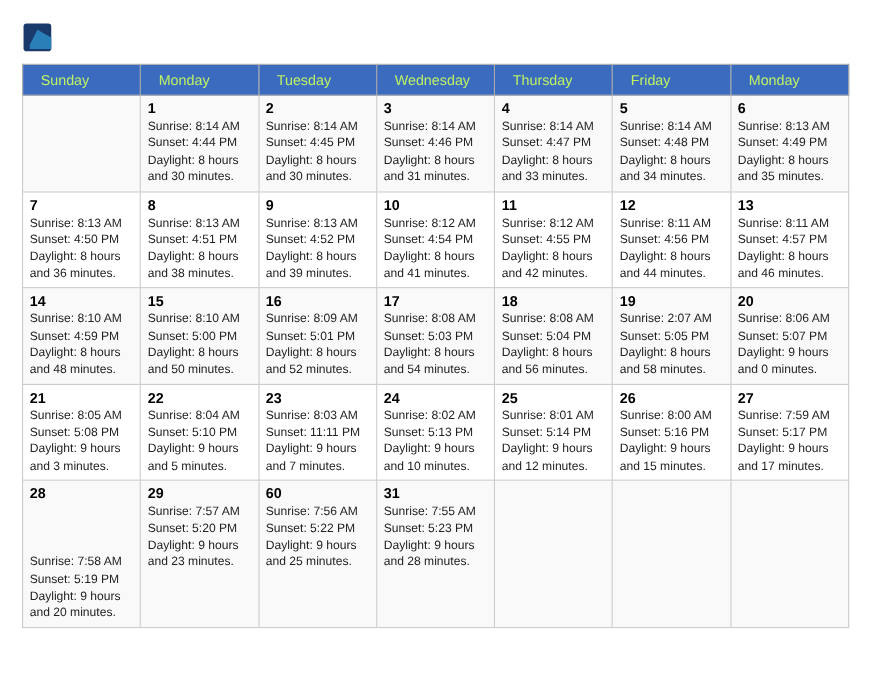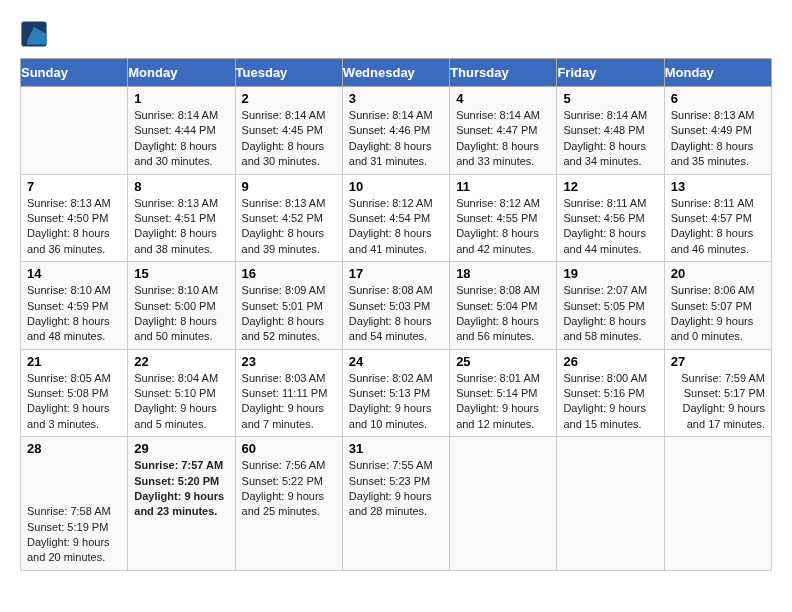"Sunday" thead tr th { color: #ffffff -> #bef264; font-weight: bold -> normal; padding: 6px 0 -> 6px 16px }
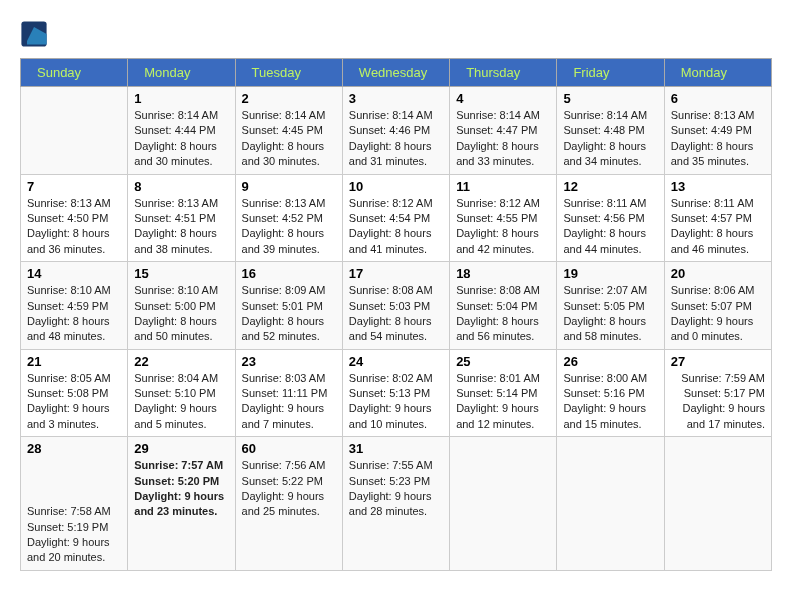"Sunrise: 7:59 AM" div.day-info { text-align: right -> none }
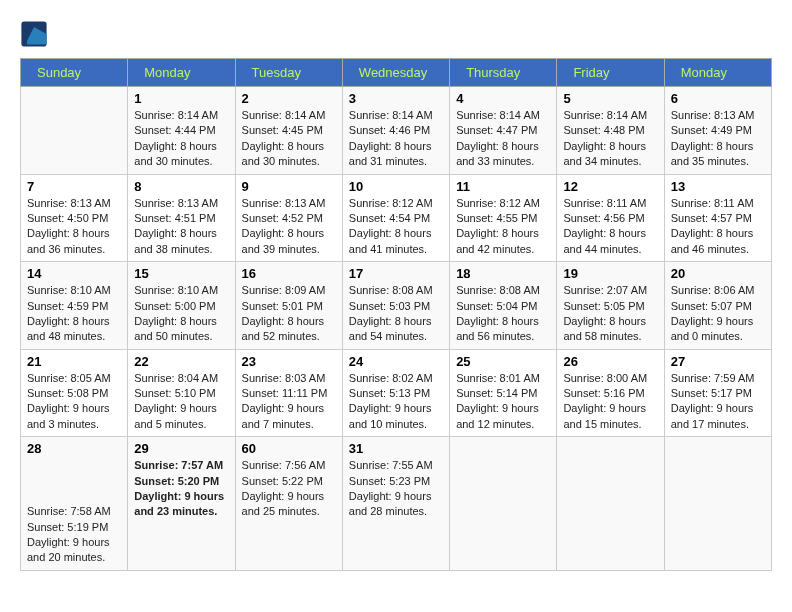"Sunrise: 7:57 AM" div.day-info { font-weight: bold -> none }
